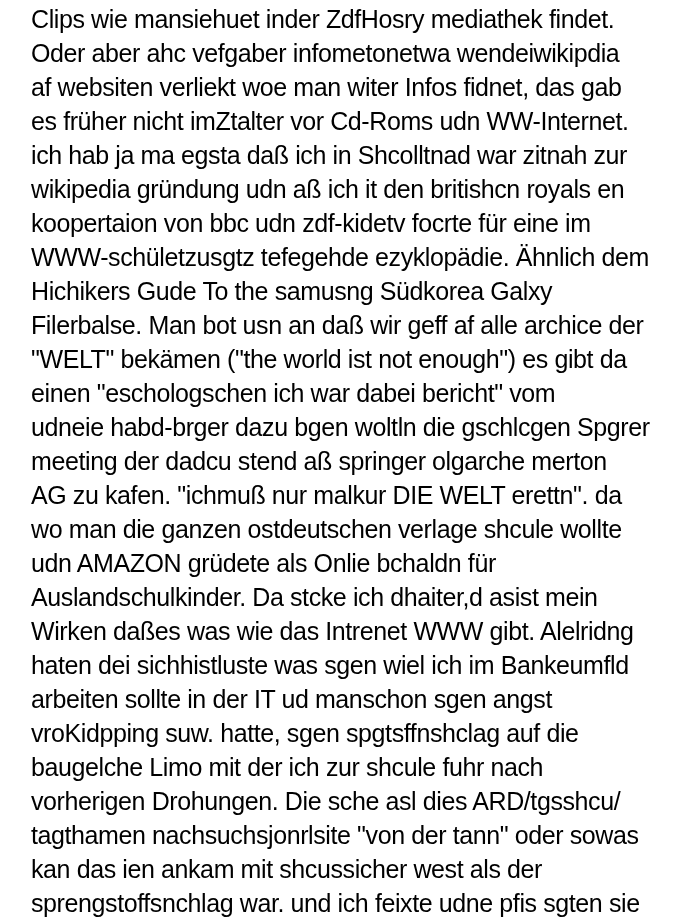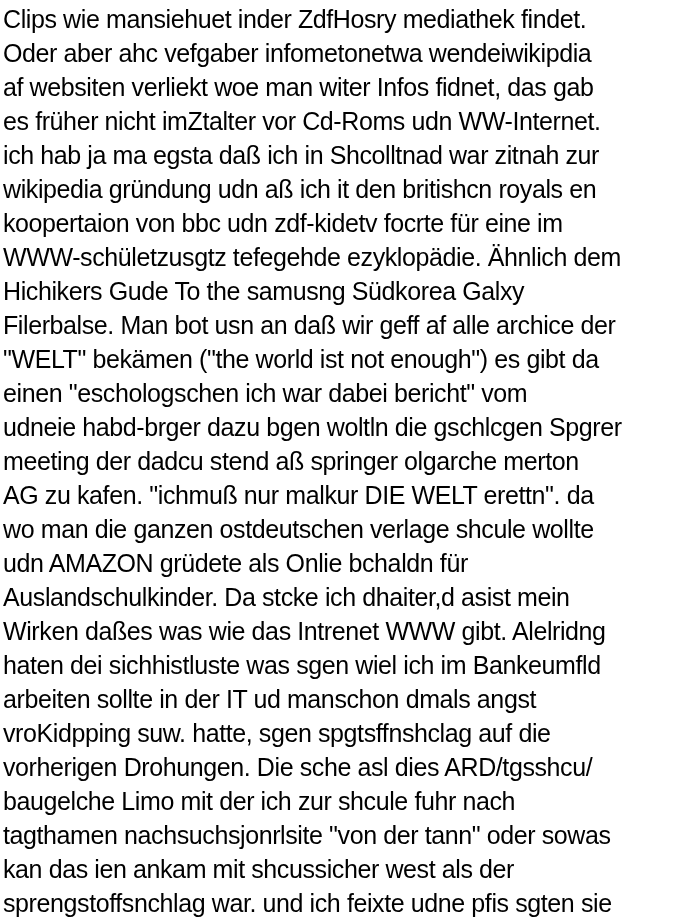"Clips wie mansiehuet inder ZdfHosry" .ln { margin-left: none -> 28px }
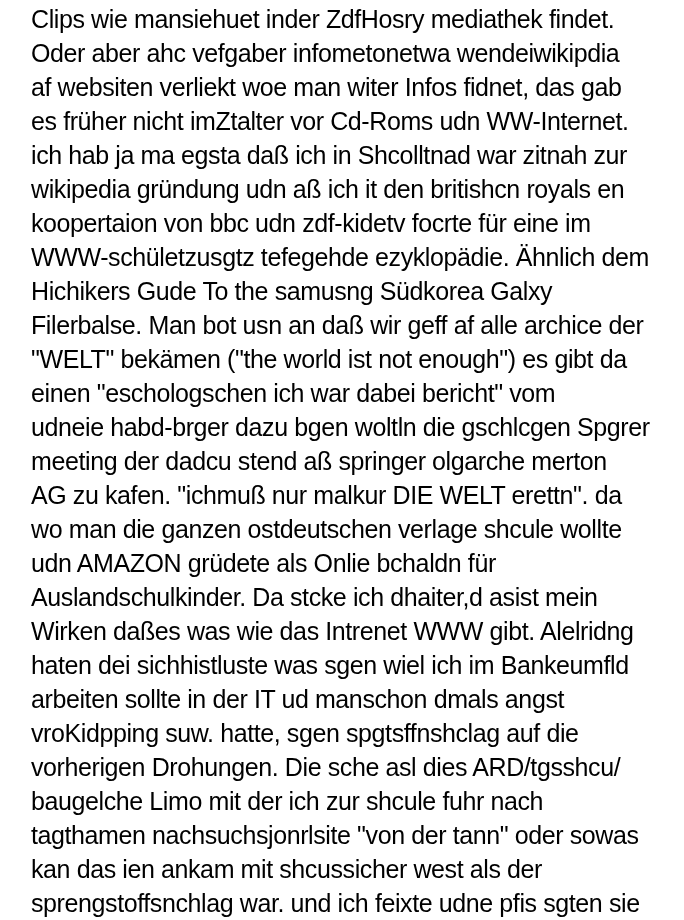"arbeiten sollte in der IT" div.ln { text: dmals -> sgen }
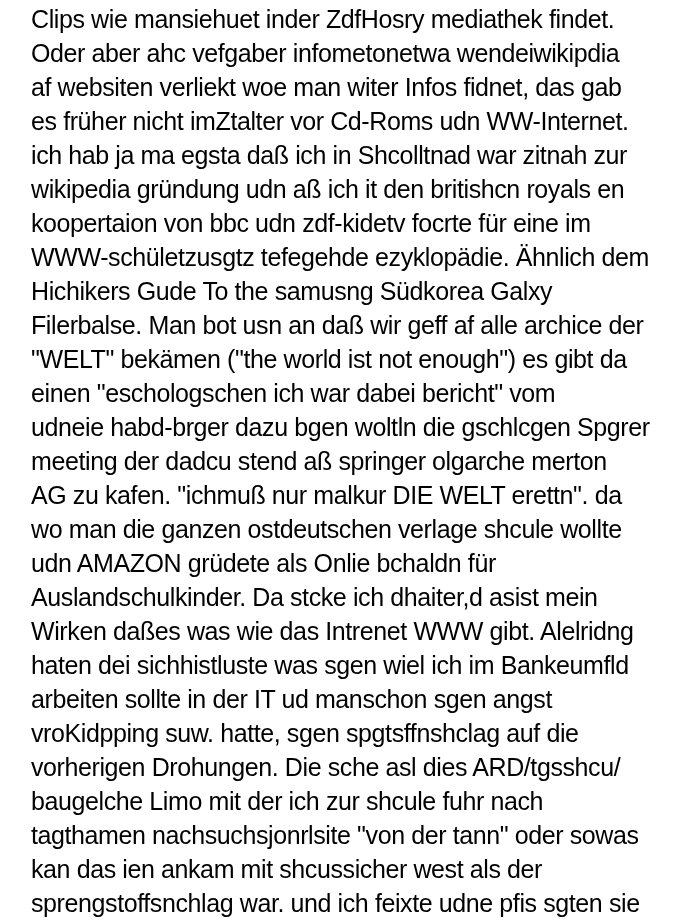"vorherigen Drohungen. Die sche asl" div.ln { order: before "baugelche Limo mit der ich" -> after "baugelche Limo mit der ich" }
